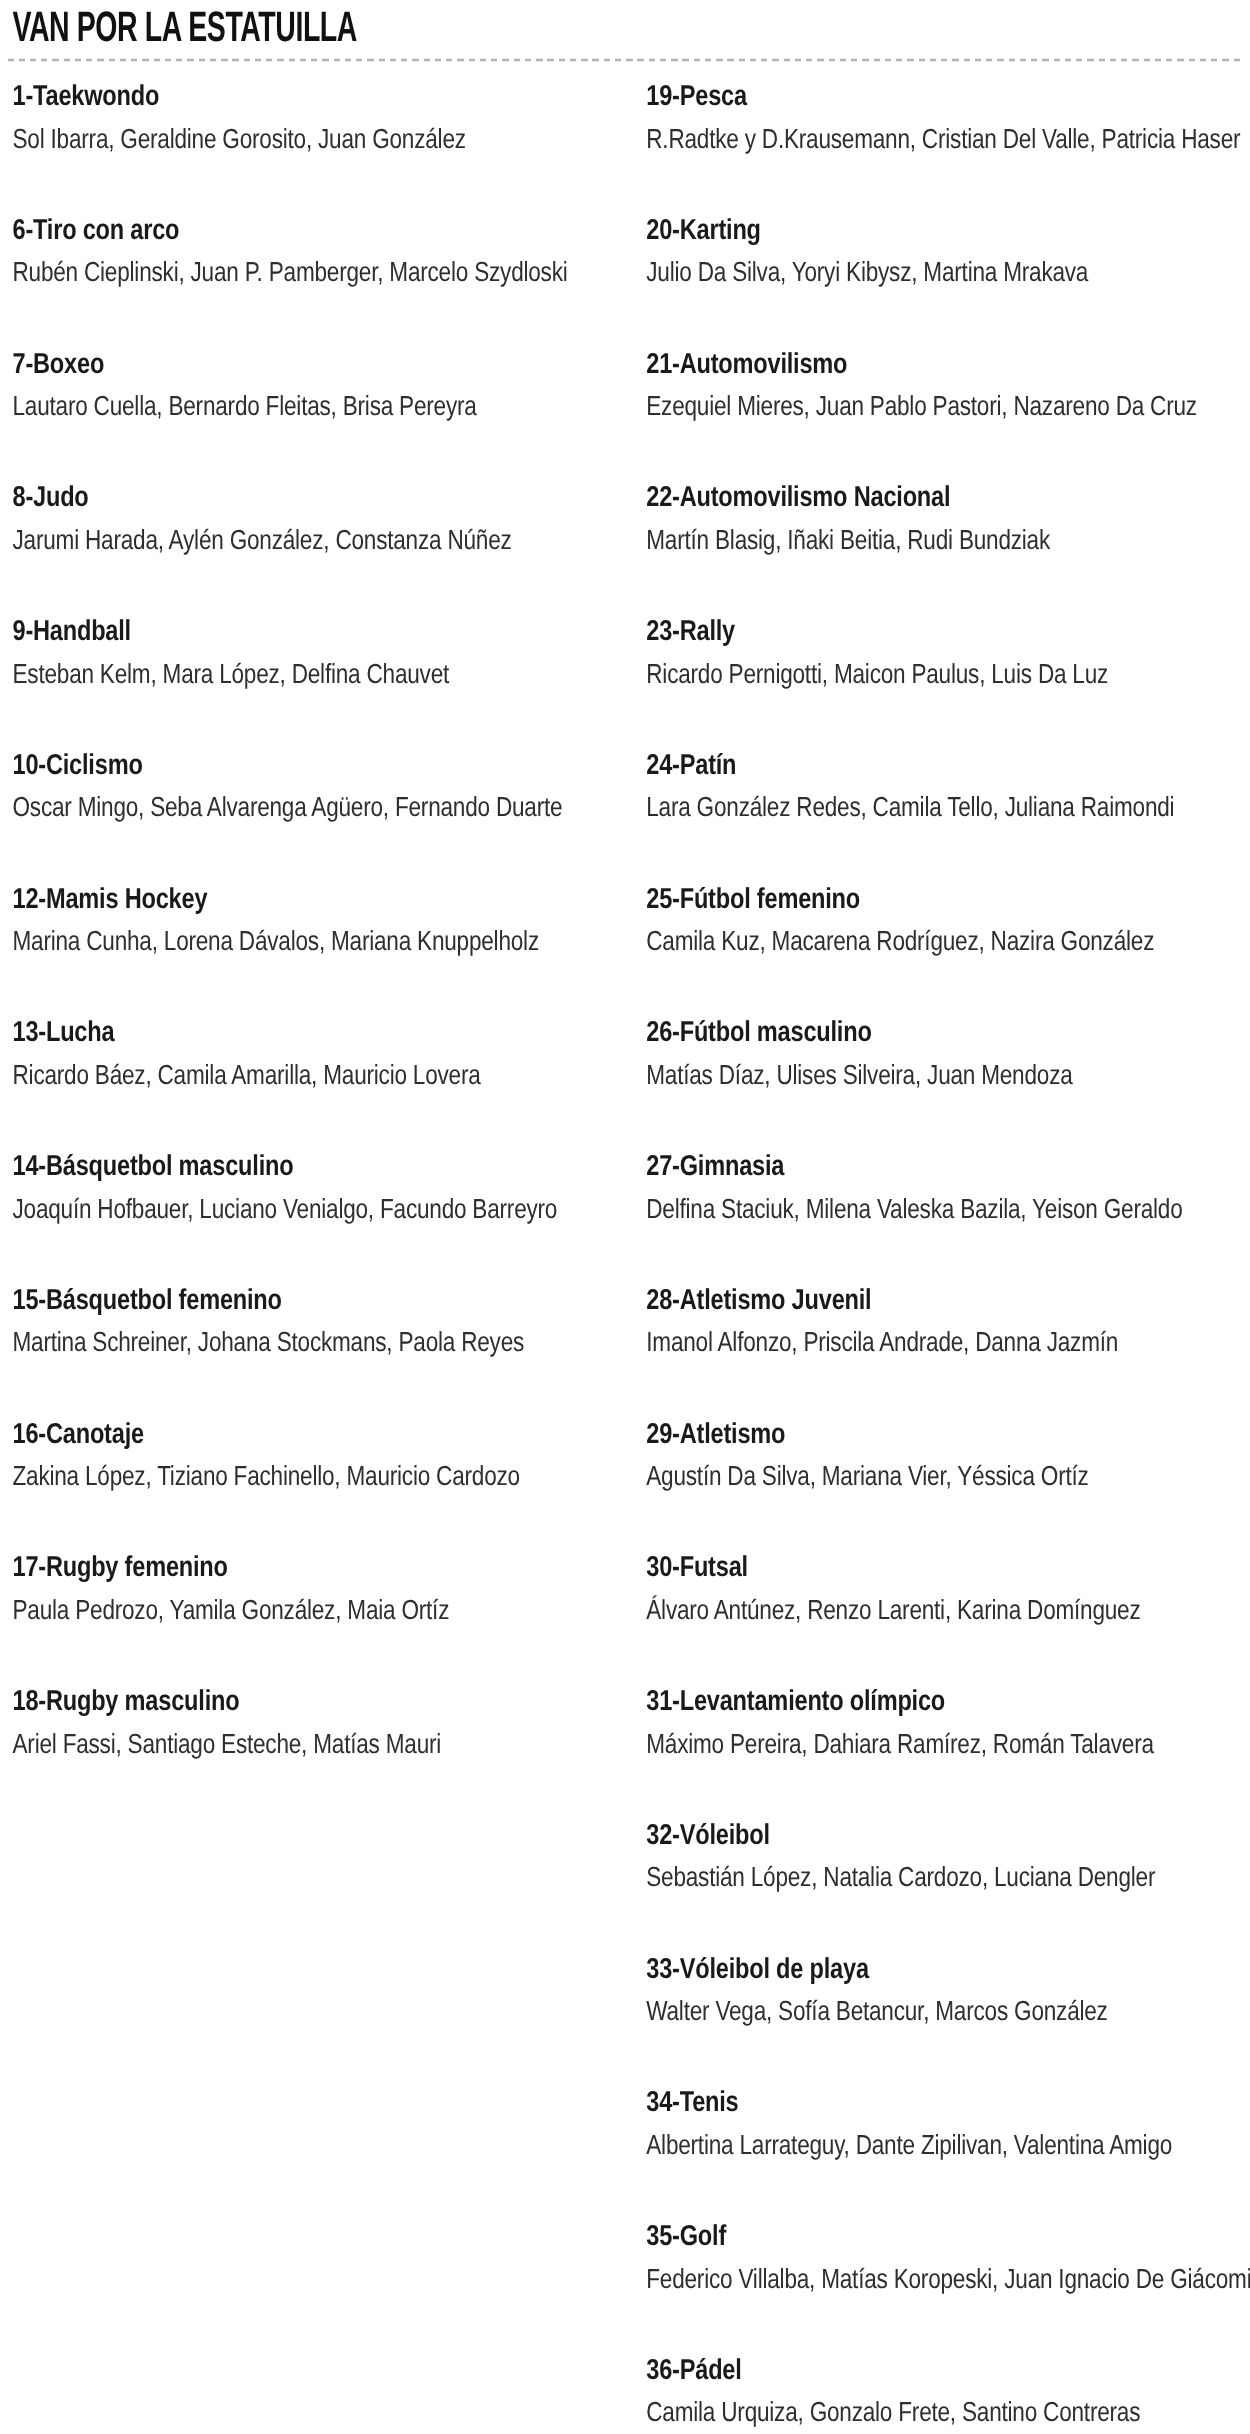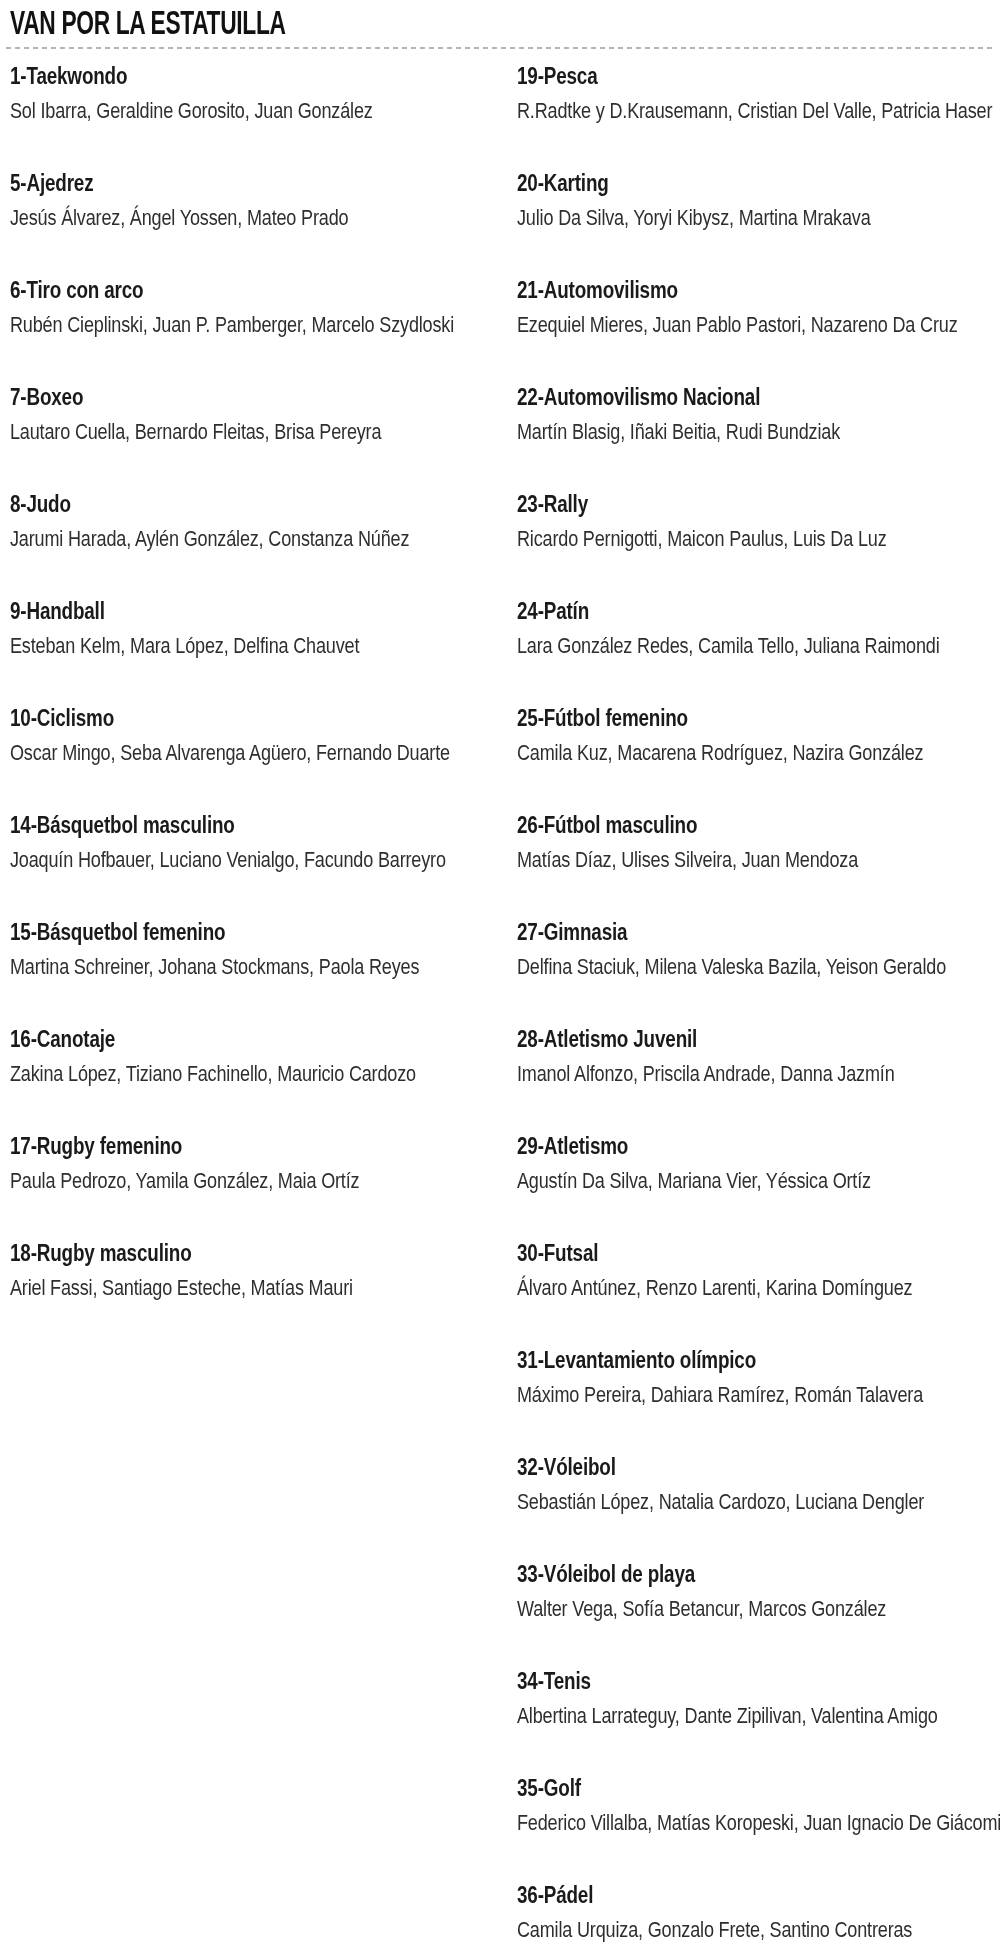"5-Ajedrez" div.entry { html: <div> <div>5-Ajedrez</div> <div>Jesús Álvarez, Ángel Yossen, Mateo Prado</div> </div> -> none }
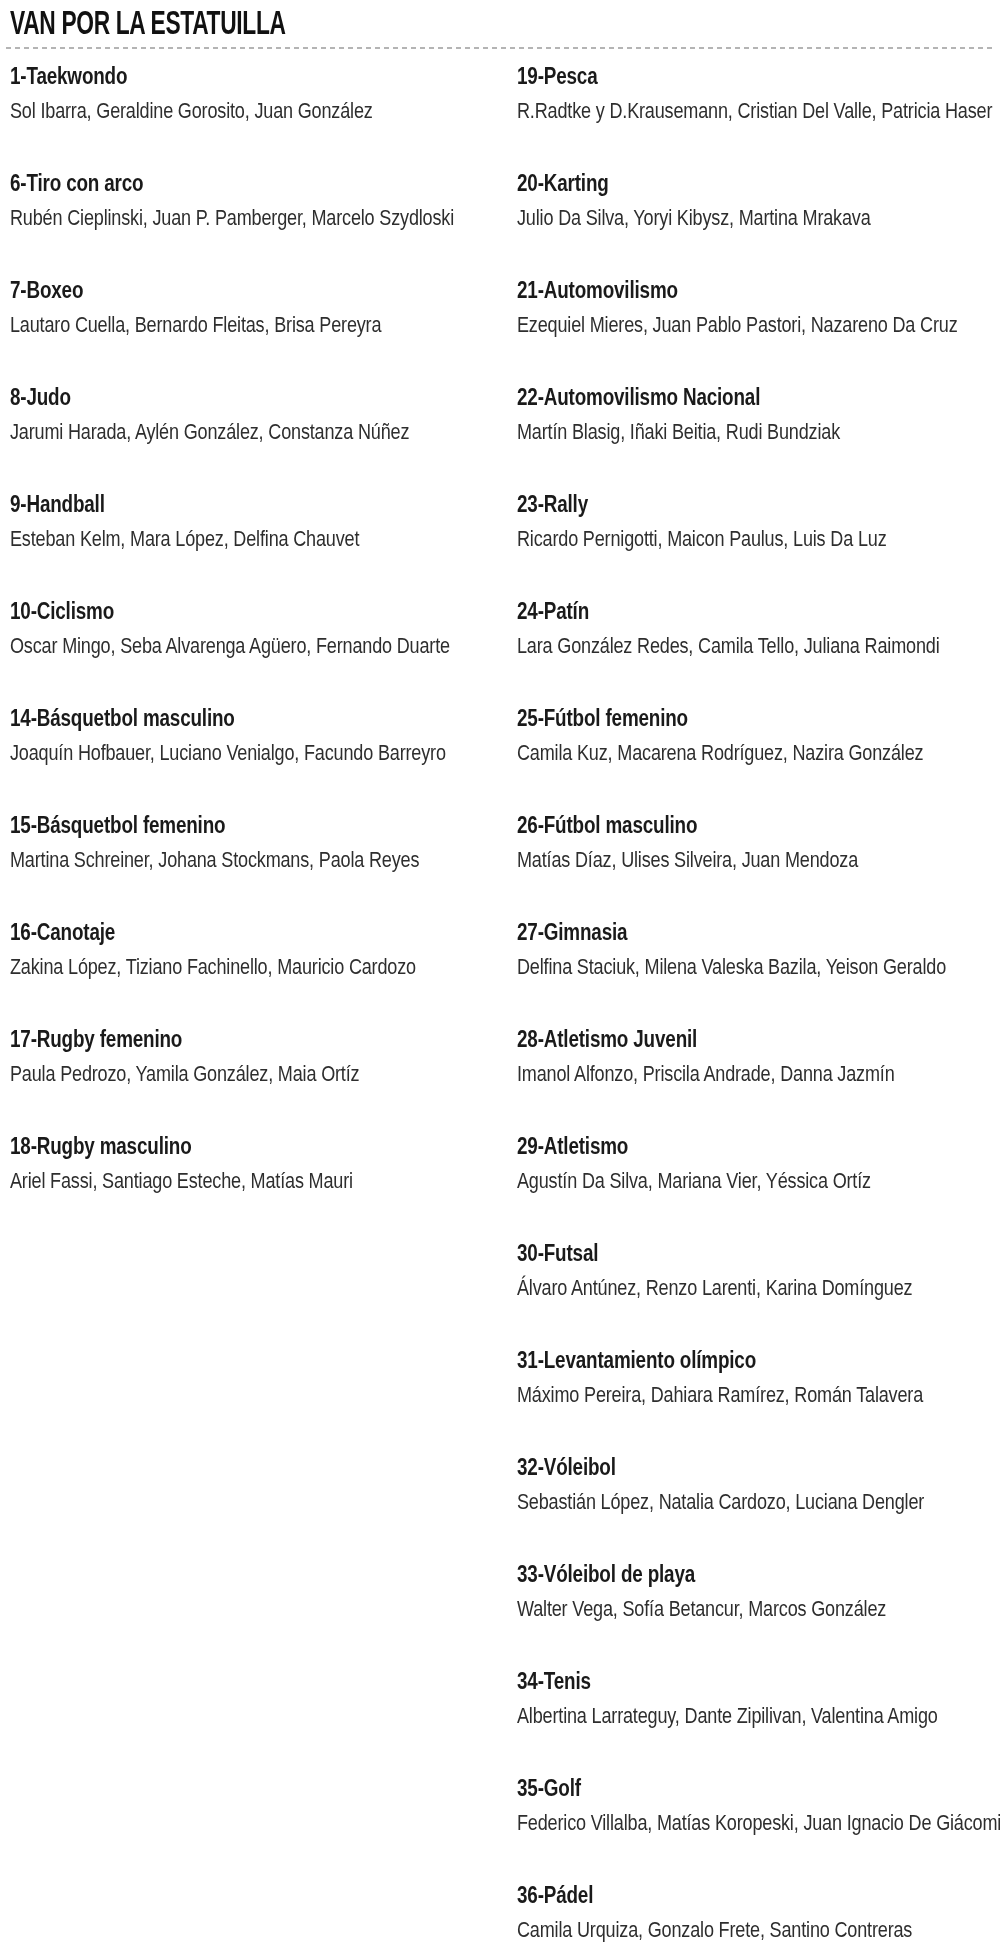"12-Mamis Hockey" div.entry { html: none -> <div> <div>12-Mamis Hockey</div> <div>Marina Cunha, Lorena Dávalos, Mariana Knuppelholz</div> </div> }
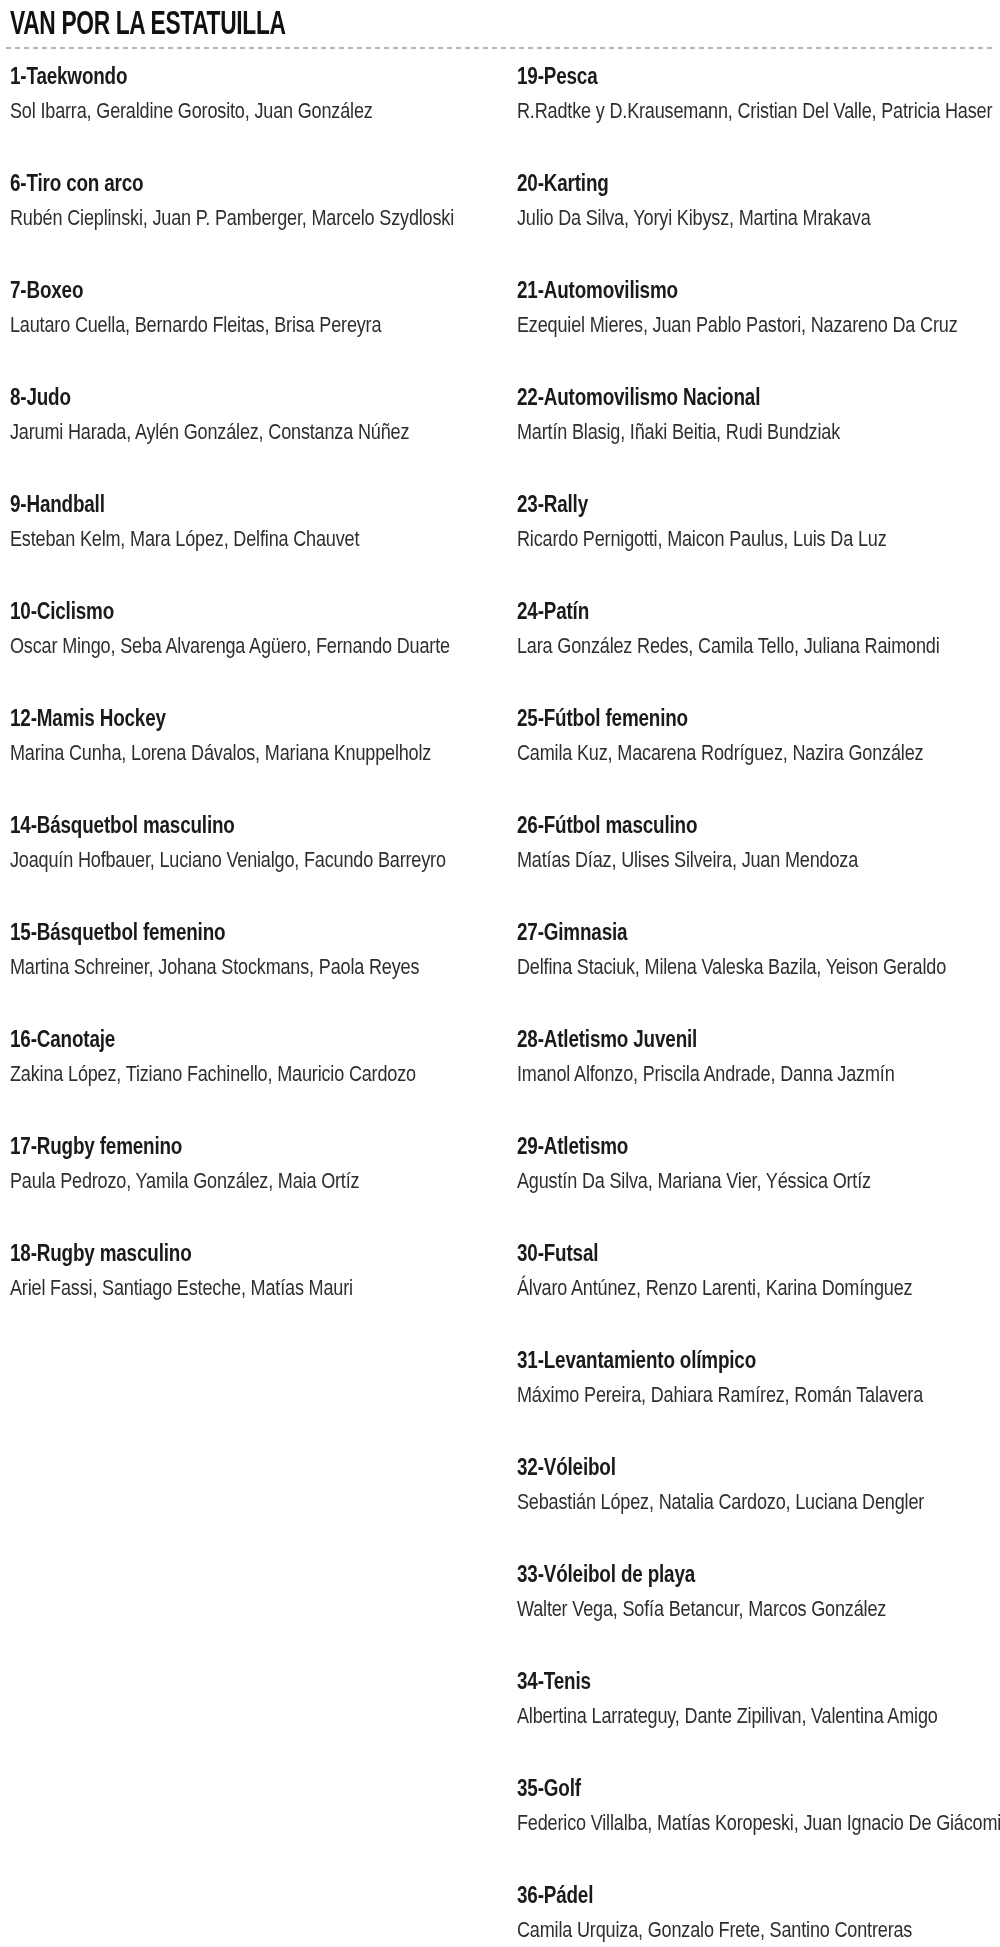"13-Lucha" div.entry { html: none -> <div> <div>13-Lucha</div> <div>Ricardo Báez, Camila Amarilla, Mauricio Lovera</div> </div> }
